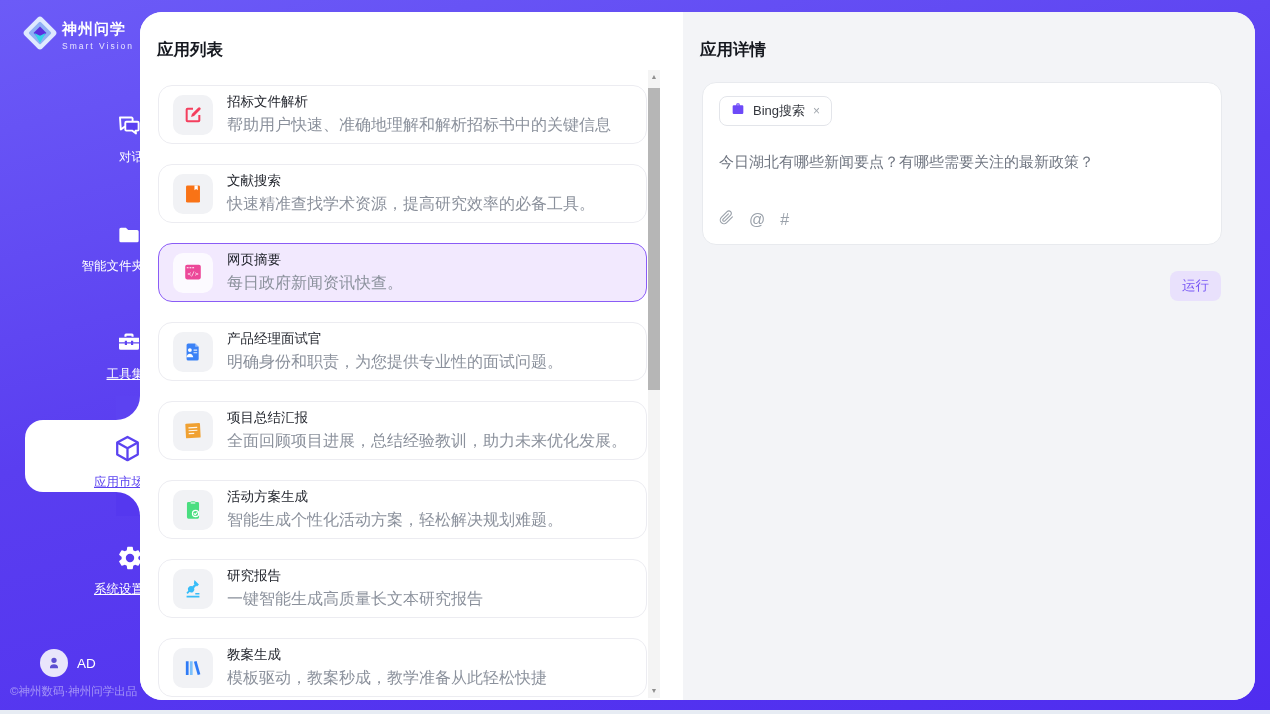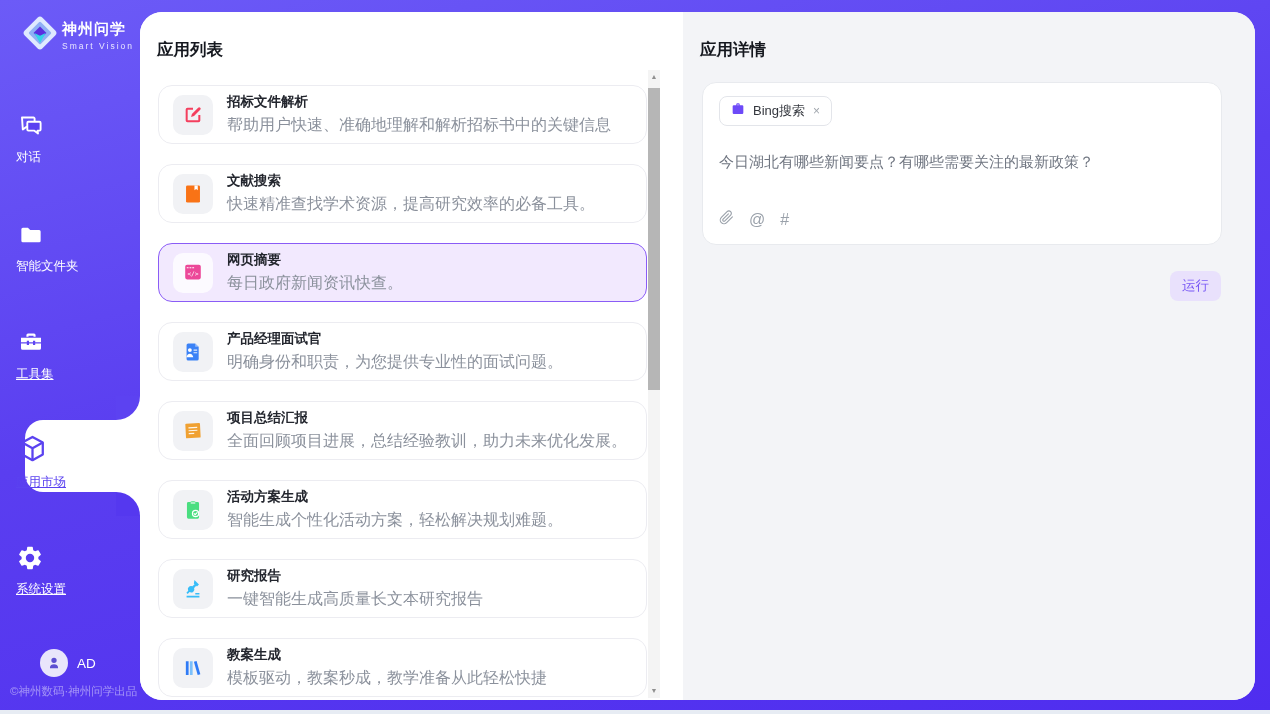"招标文件解析" .card-title { font-weight: 700 -> 400 }
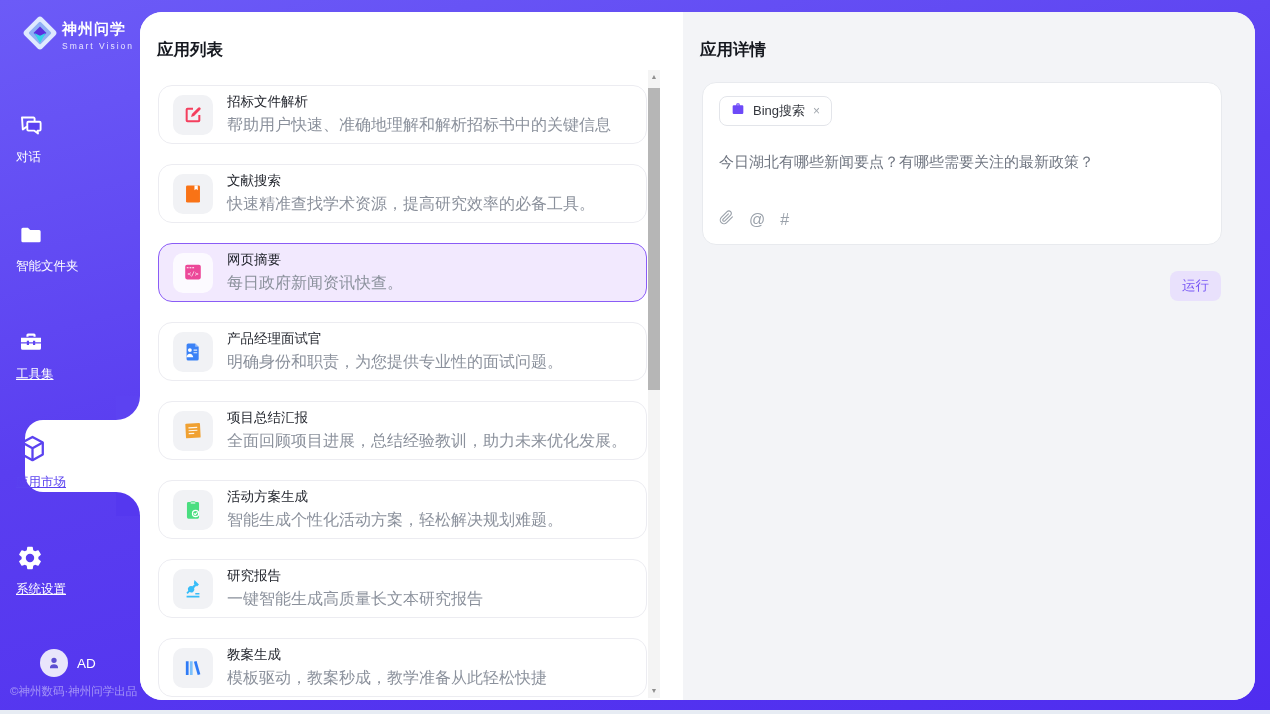"对话" .nav-item { left: 16px -> 0; text-align: left -> right }
